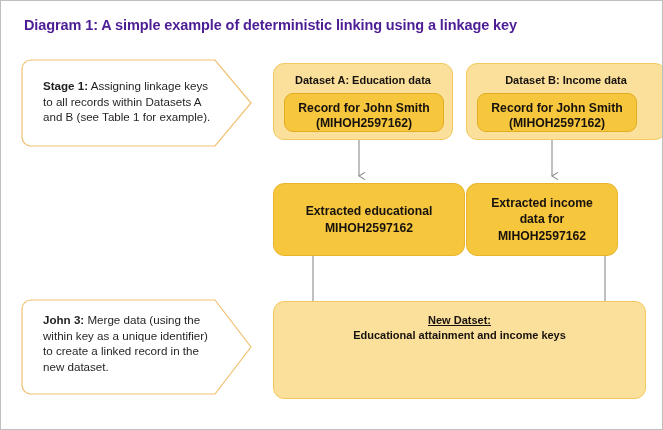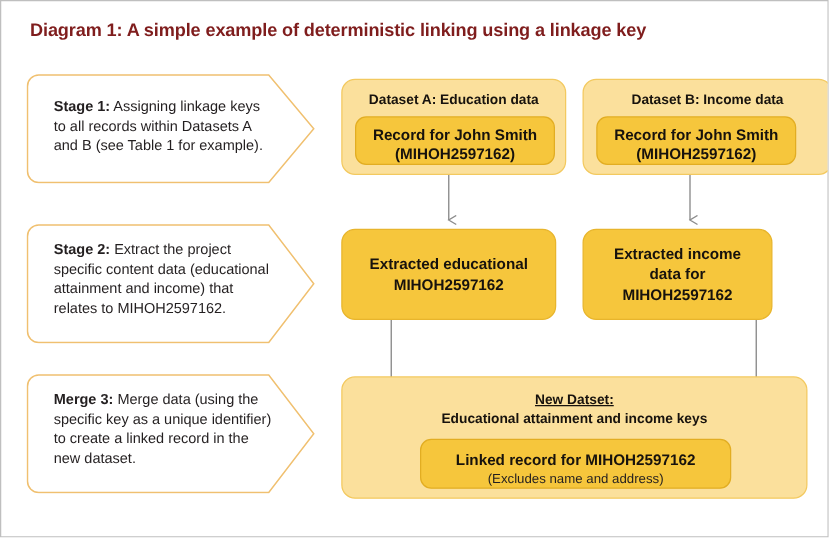"Diagram 1: A simple example" #title { color: #7f1d1d -> #4c1d95 }
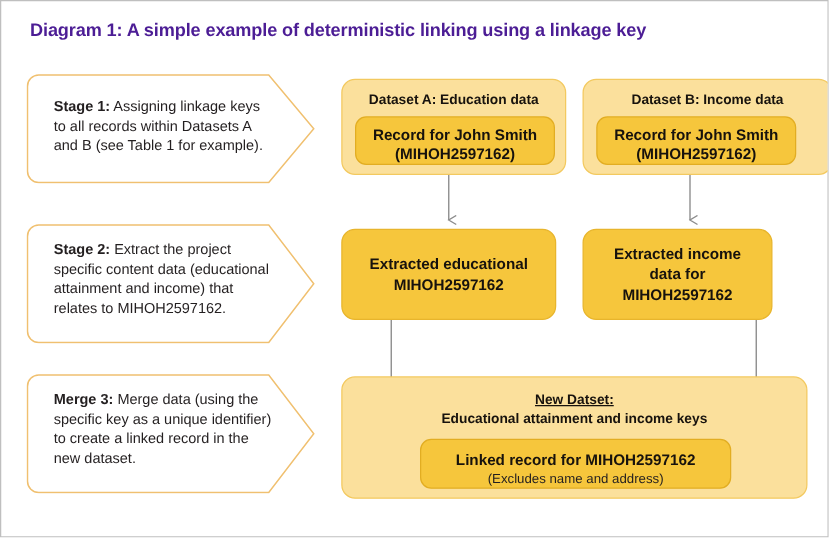"Stage 2: Extract the project" div.stage { html: <div> <svg> <path></path> </svg> <div><span>Stage 2:</span><span> Extract the project specific content data (educational attainment and income) that relates to MIHOH2597162.</span></div> </div> -> none }
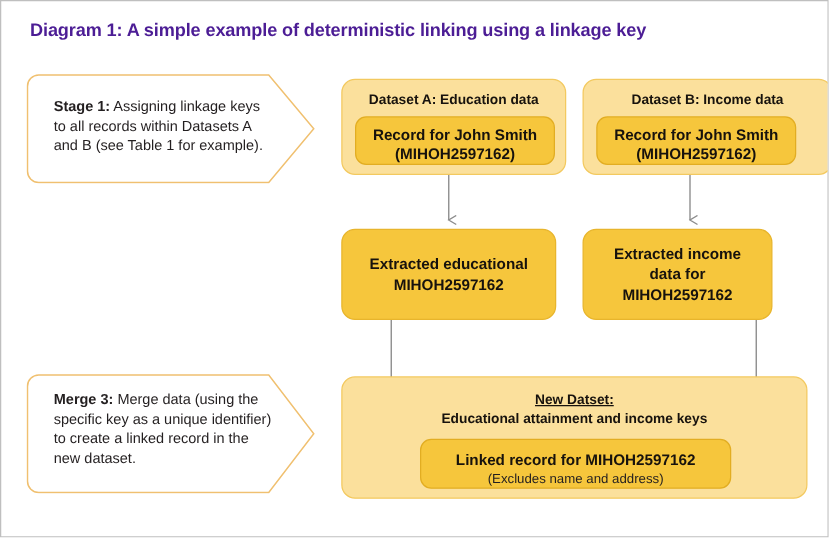"Extracted educational" div.box { width: 172px -> 192px }
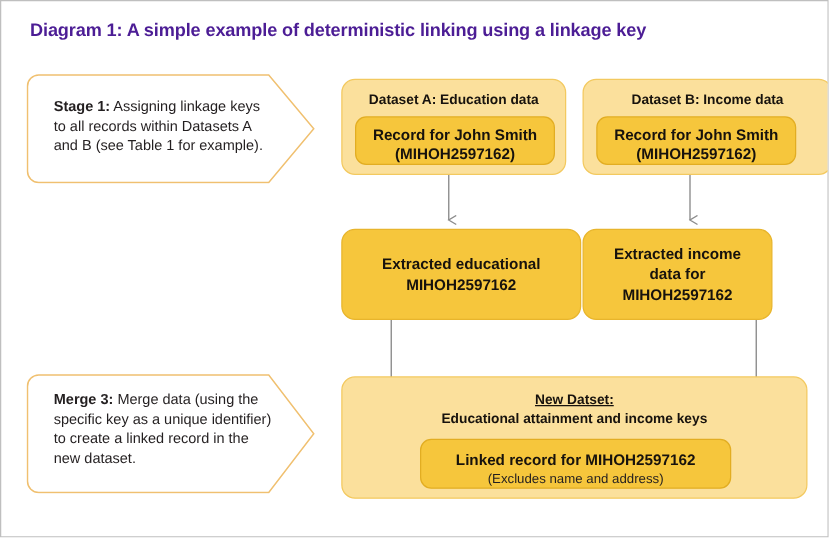"Merge 3:" span.stage-label { text: Merge -> John }
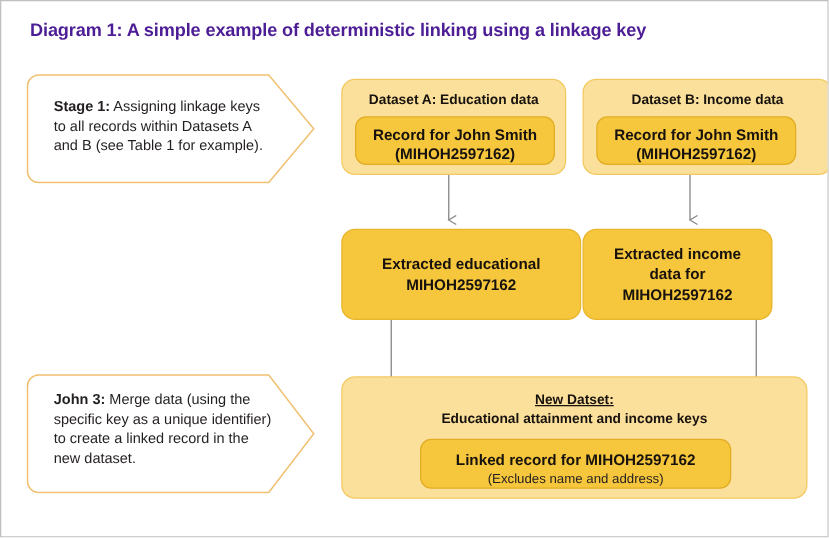"Merge data (using the specific" span { text: specific -> within }
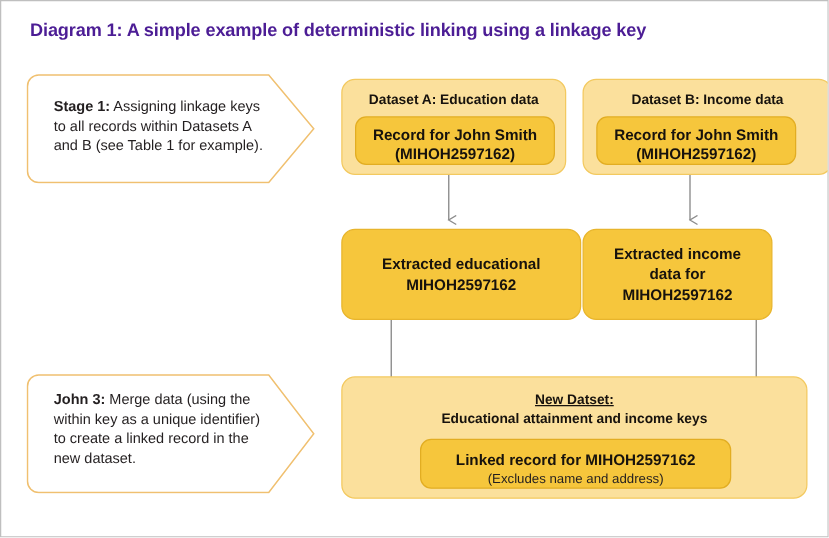"Linked record for MIHOH2597162" div.record { html: <div> <div>Linked record for MIHOH2597162</div> <div>(Excludes name and address)</div> </div> -> none }
